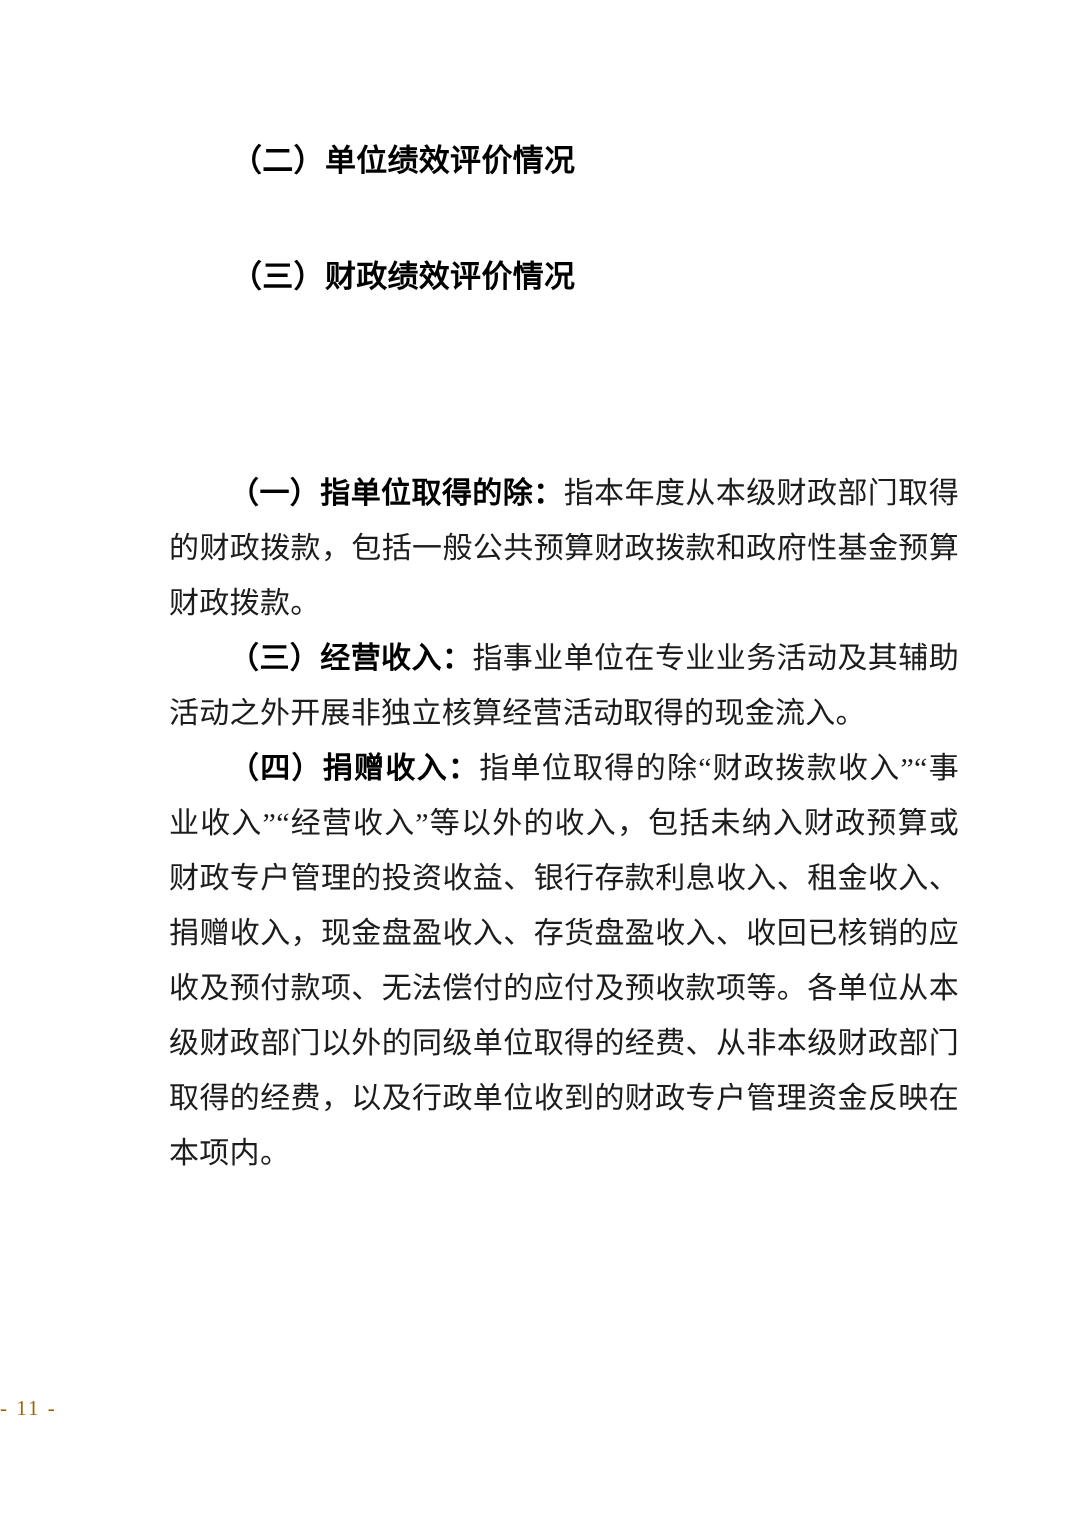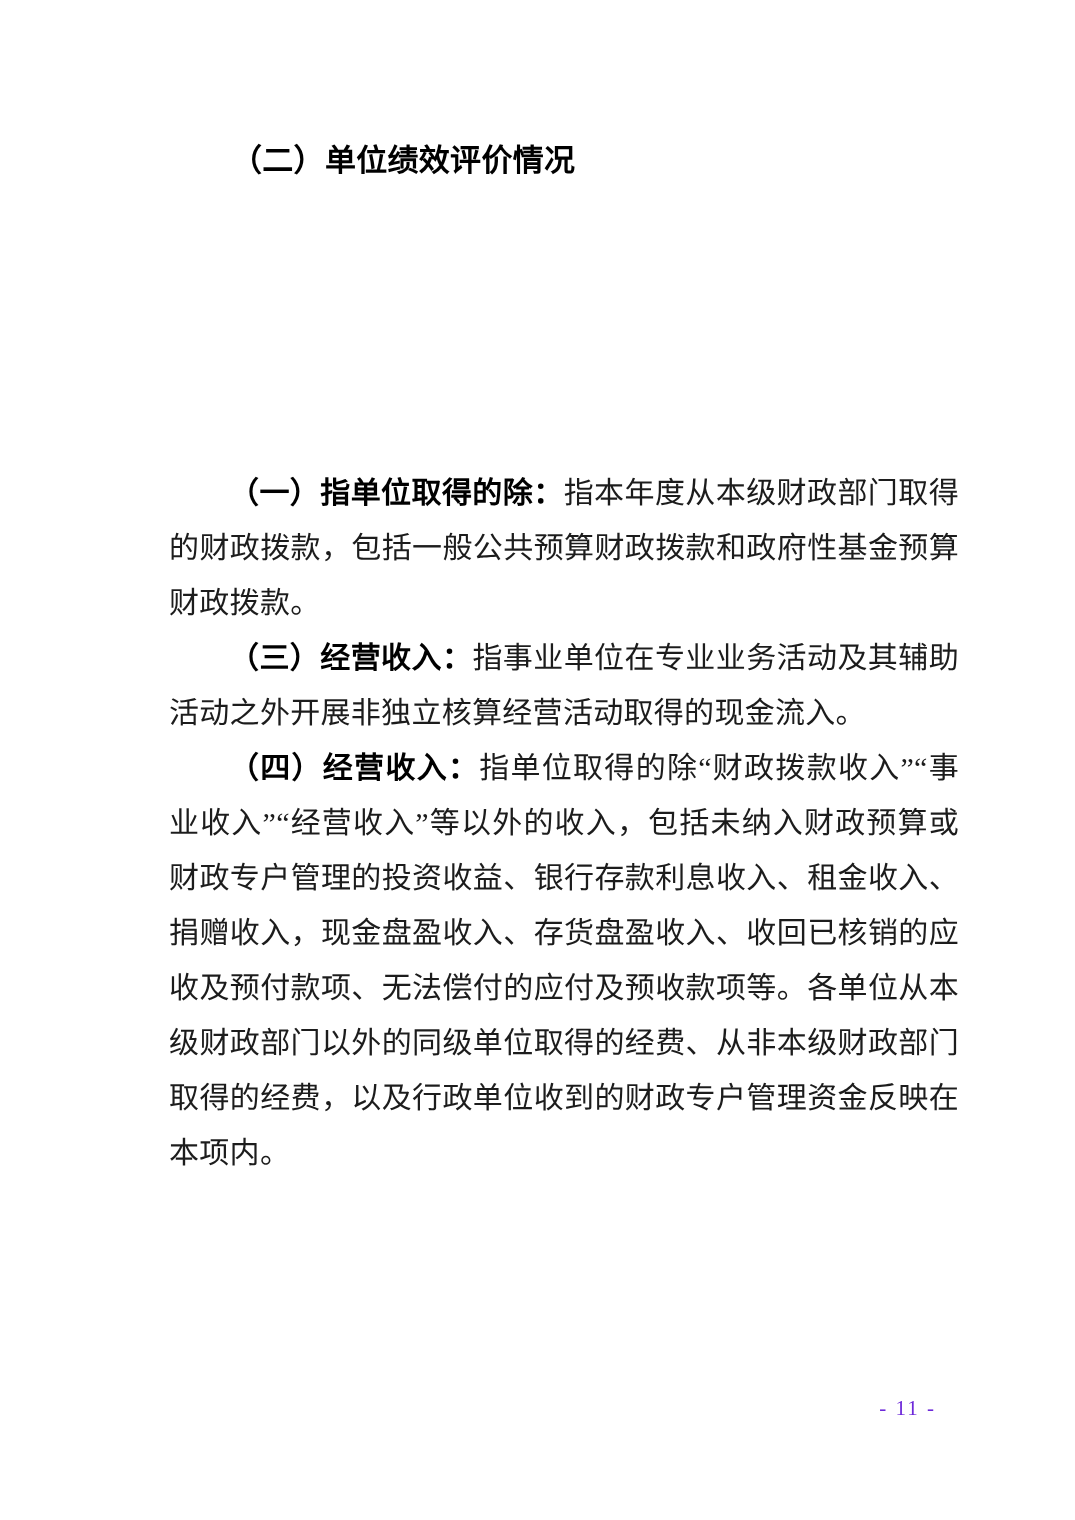"（三）财政绩效评价情况" div.block { html: none -> <div>（三）财政绩效评价情况</div> }
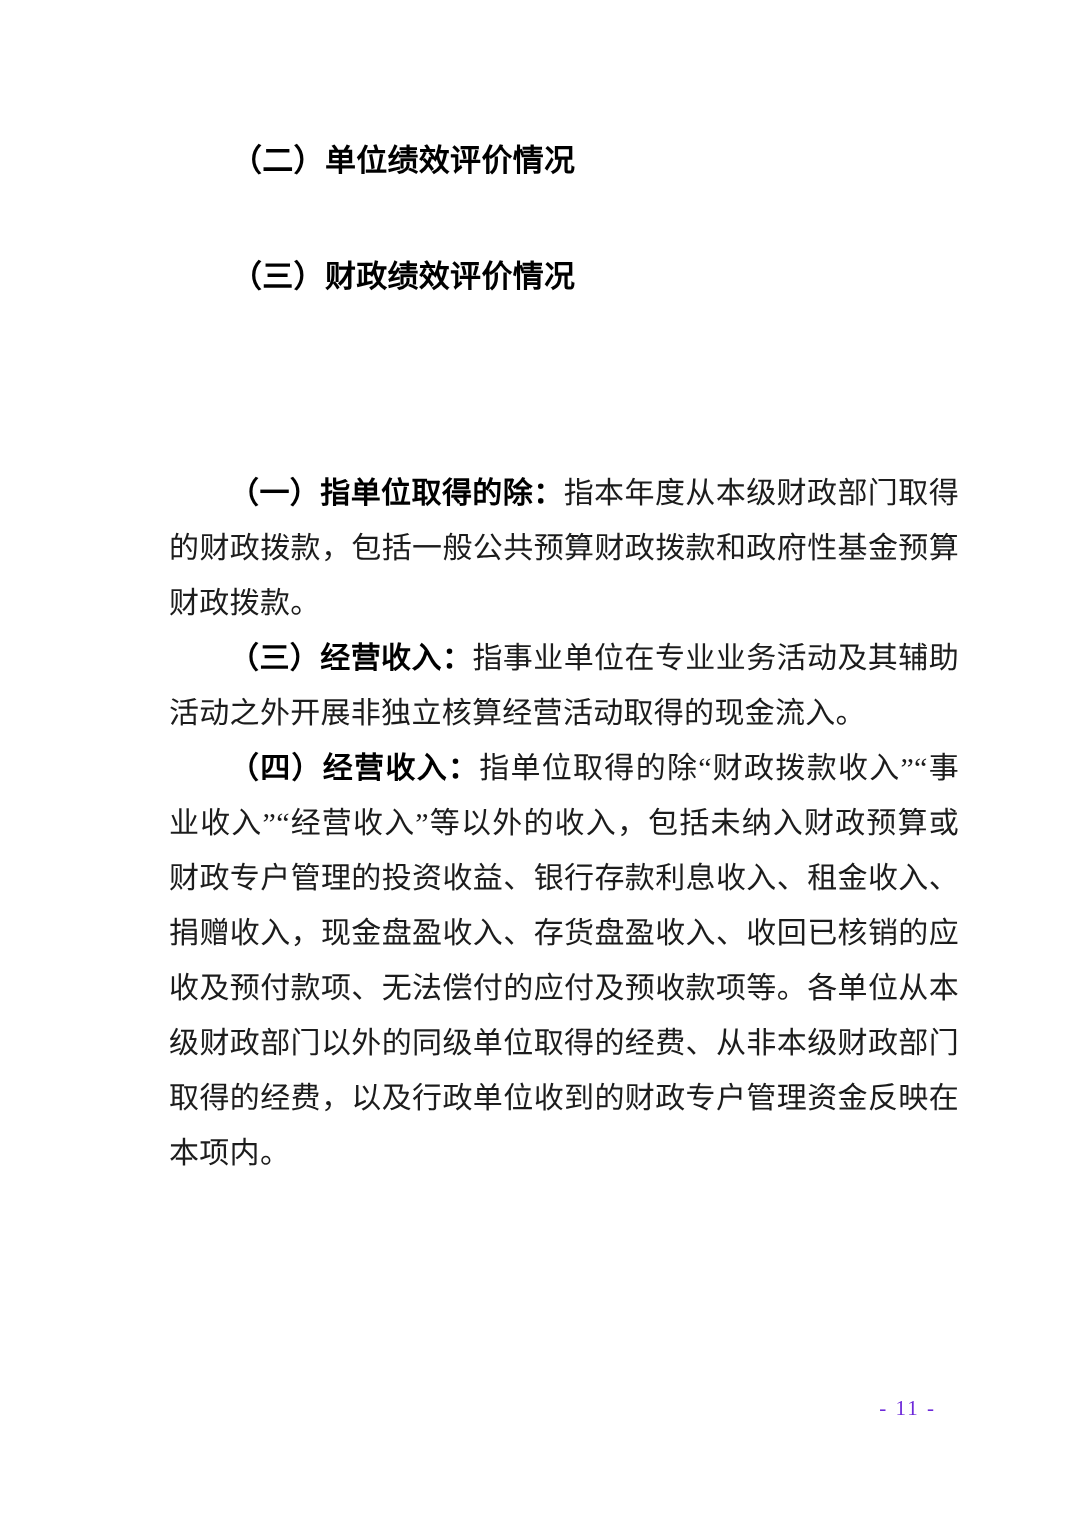"（四）经营收入：" span.term-lead { text: 经营 -> 捐赠 }
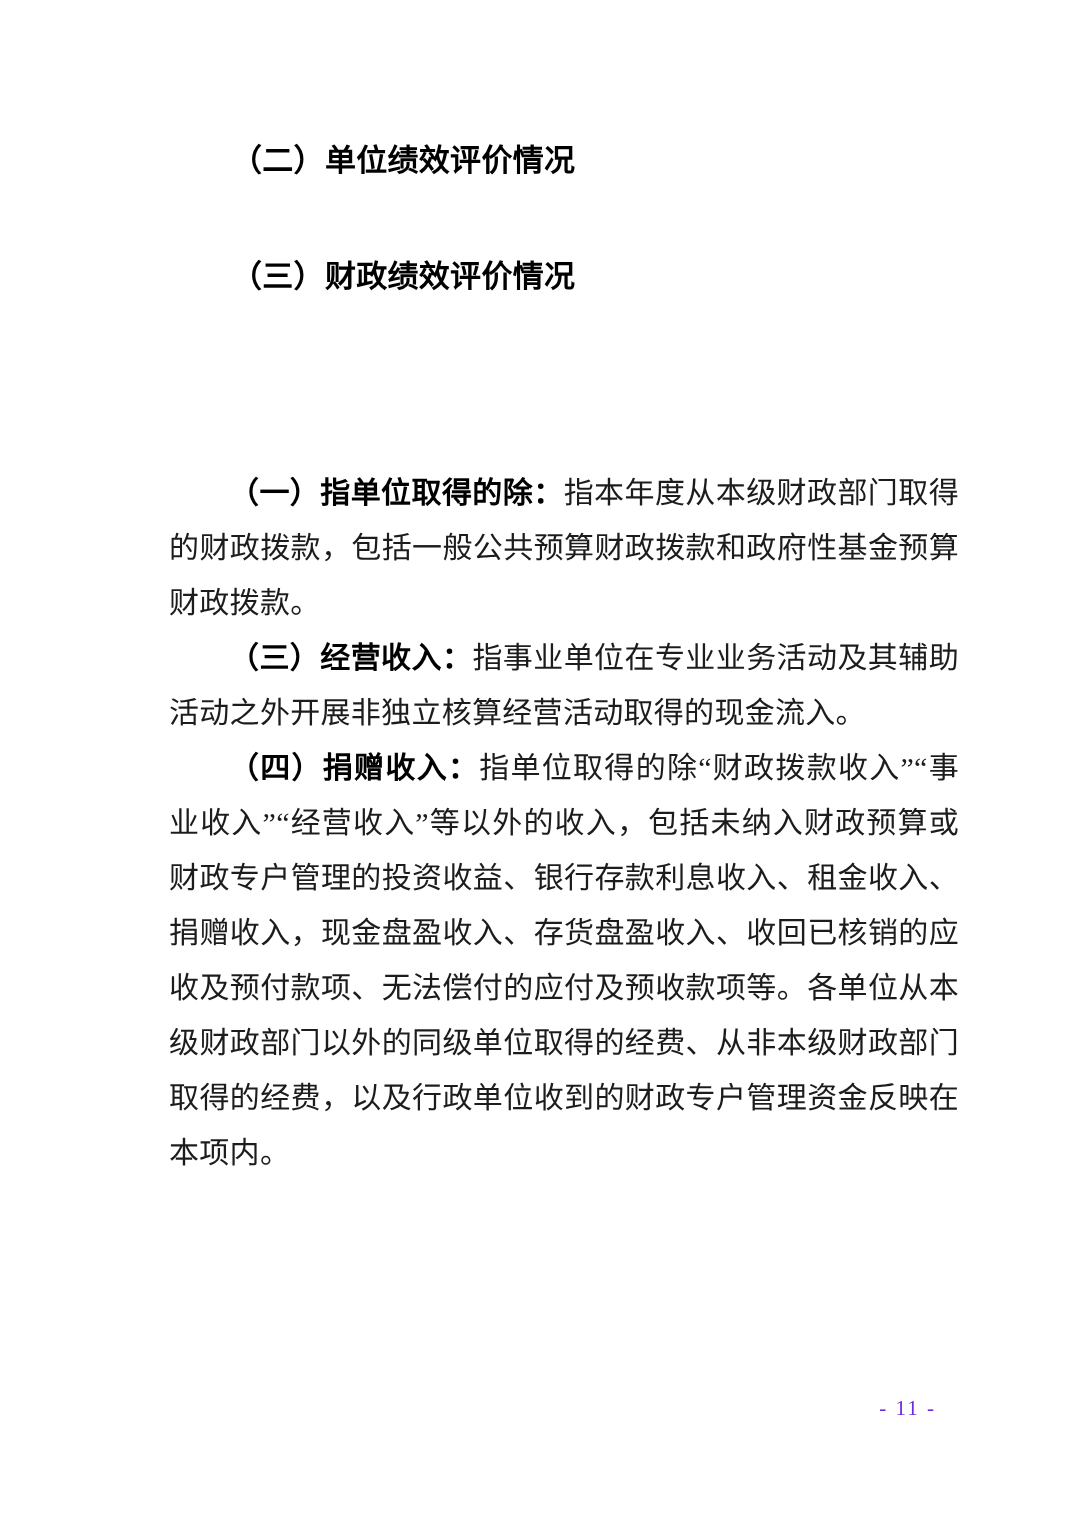"- 11 -" .footer { color: #6d28d9 -> #a16207; text-align: right -> left }
